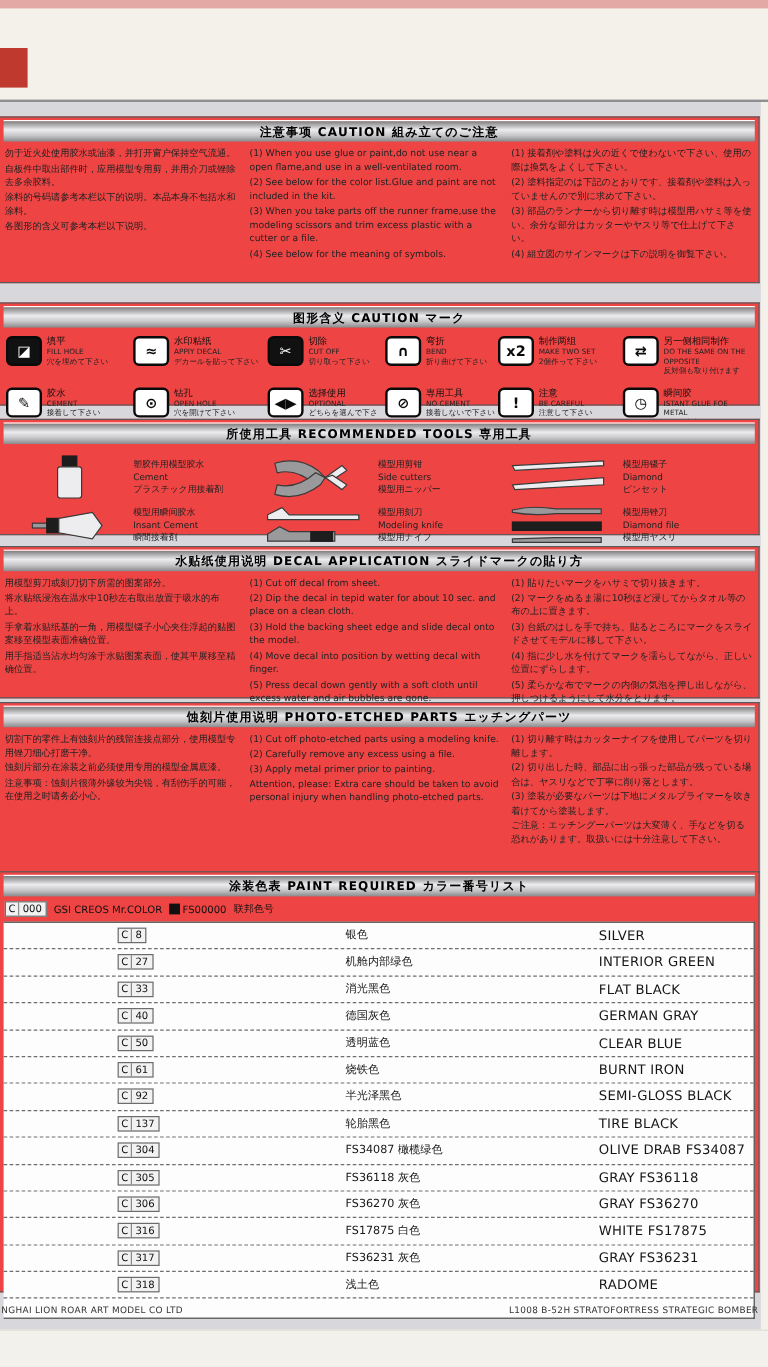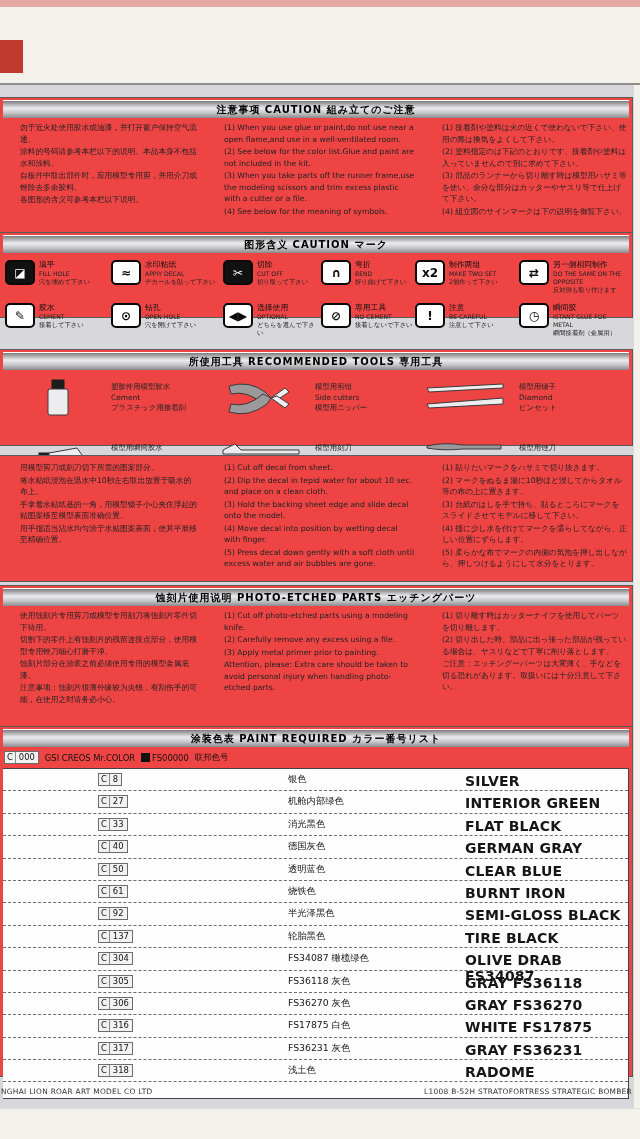"勿于近火处使用胶水或油漆，并打开窗户保持空气流通。" .col p { margin: 0 0 1px 16px -> 0 0 1px 0 }
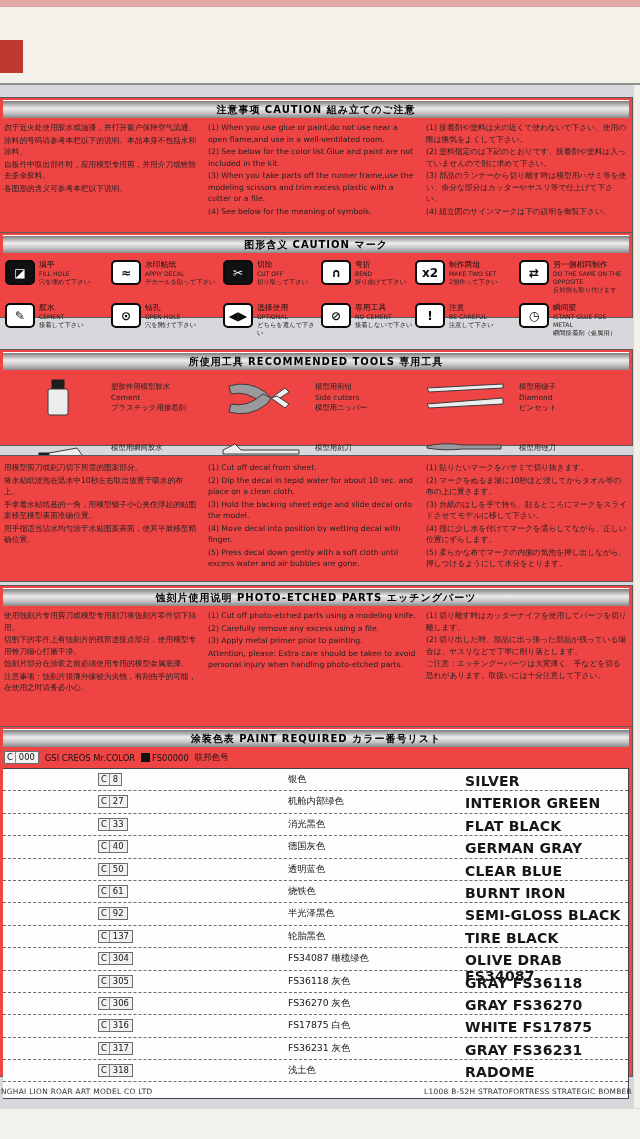"涂料的号码请参考本栏以下的说明。本品本身不包括水和涂料。" p { order: before "自板件中取出部件时，应用模型专用剪，并用介刀或锉除去多余胶料。" -> after "自板件中取出部件时，应用模型专用剪，并用介刀或锉除去多余胶料。" }
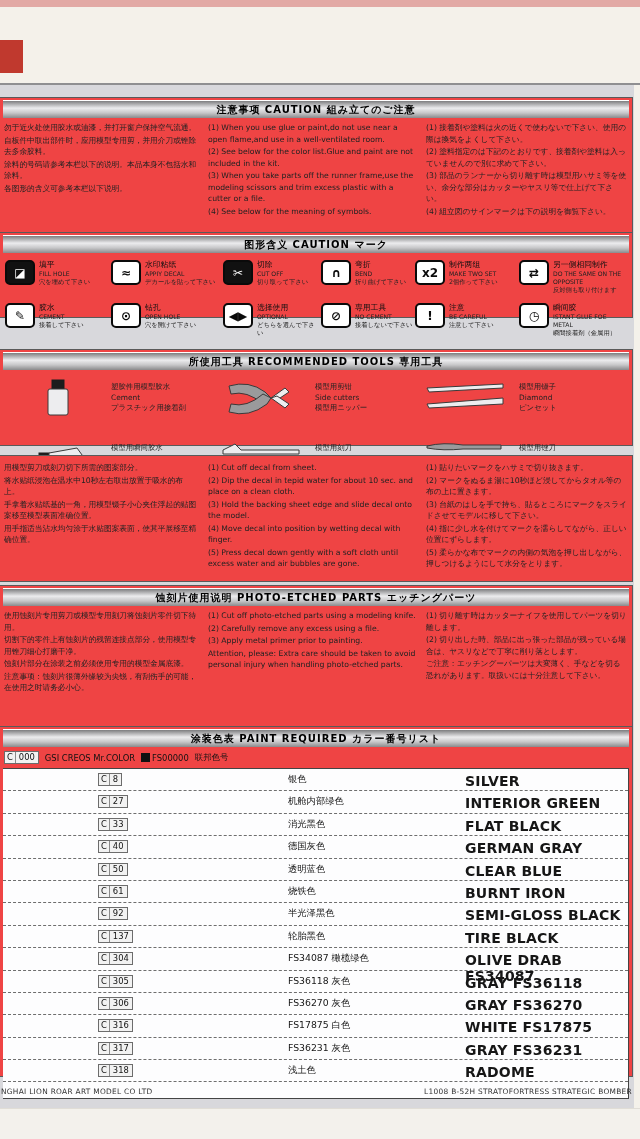"图形含义 CAUTION マーク" div.panel { top: 232px -> 252px }
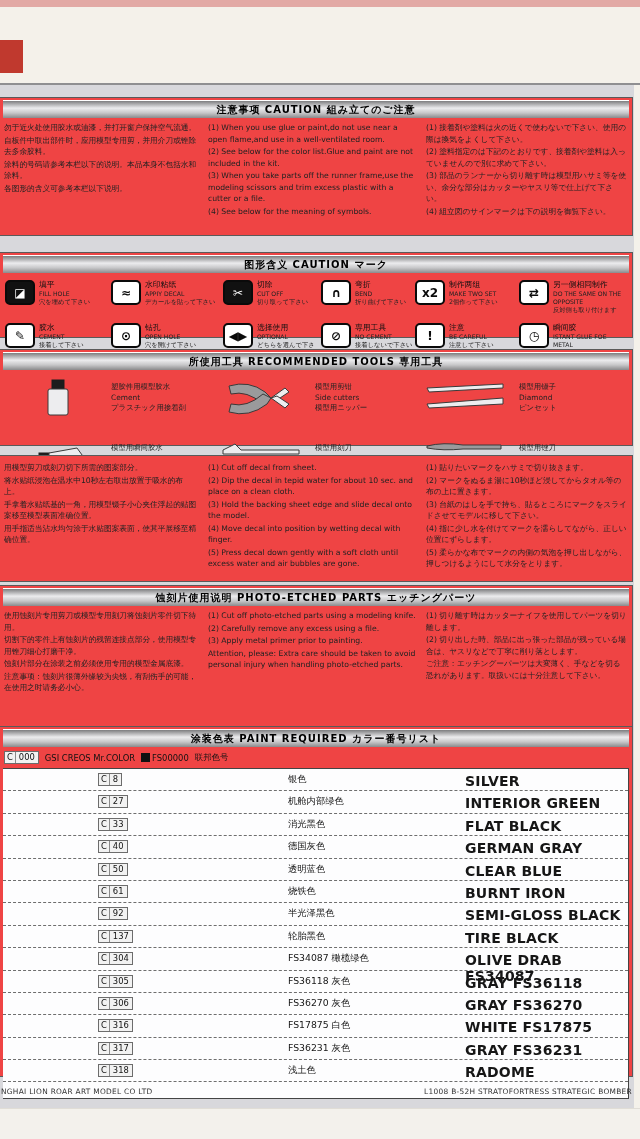"塑胶件用模型胶水" .tool-grid { row-gap: 21px -> 0 }
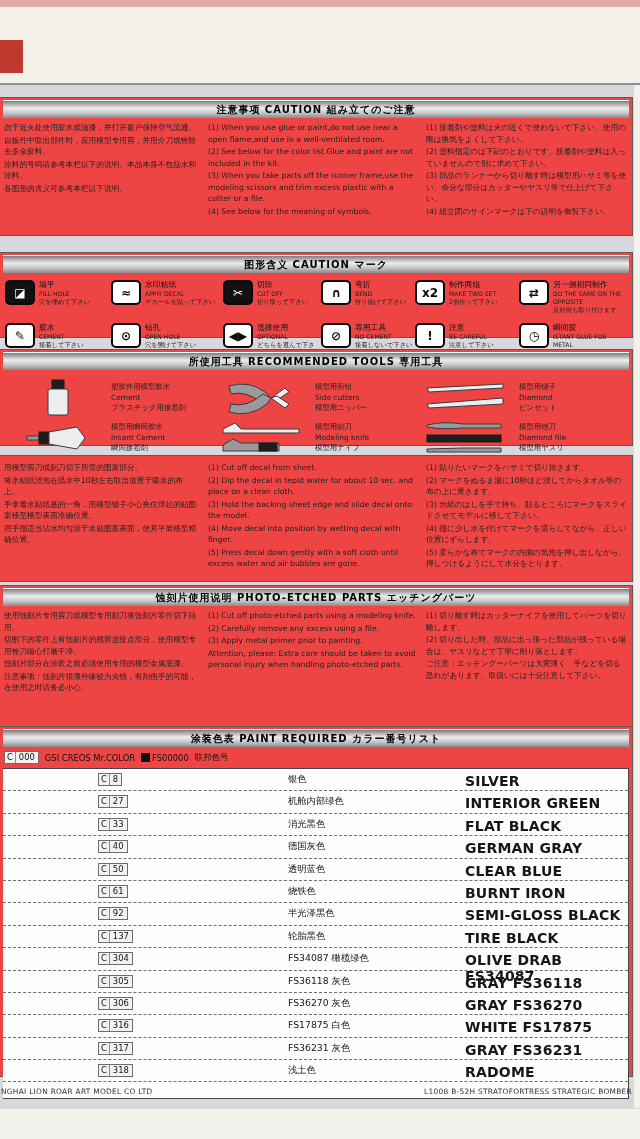"水贴纸使用说明 DECAL APPLICATION スライドマークの貼り方" div.hdrbar { html: none -> <div>水贴纸使用说明 DECAL APPLICATION スライドマークの貼り方</div> }
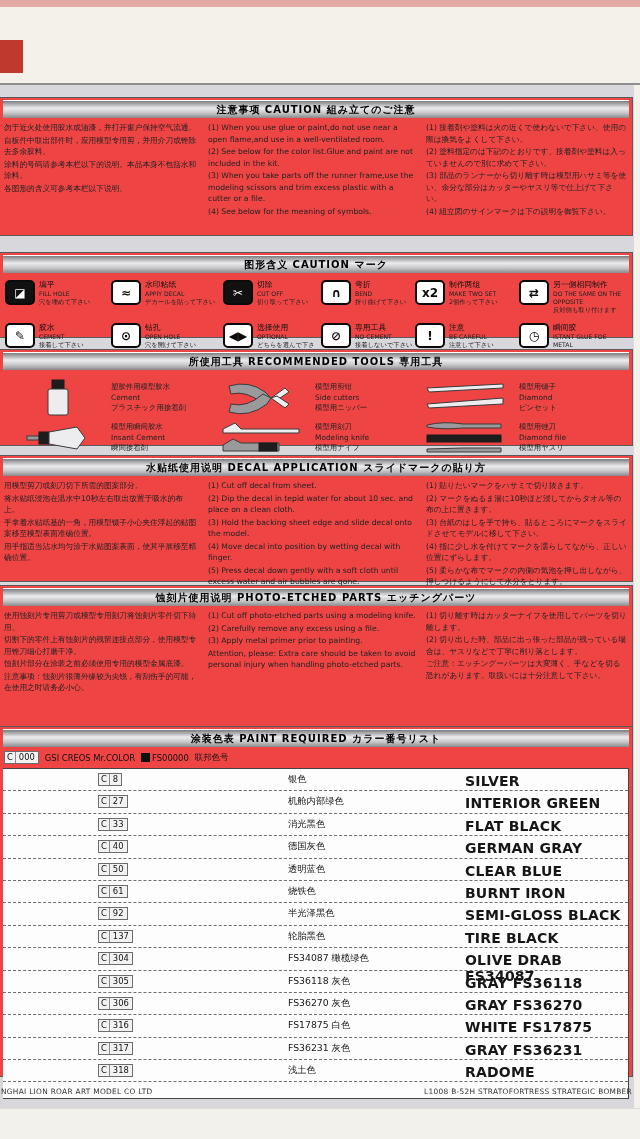"使用蚀刻片专用剪刀或模型专用刻刀将蚀刻片零件切下待用。" p { html: <p>使用蚀刻片专用剪刀或模型专用刻刀将蚀刻片零件切下待用。</p> -> none }
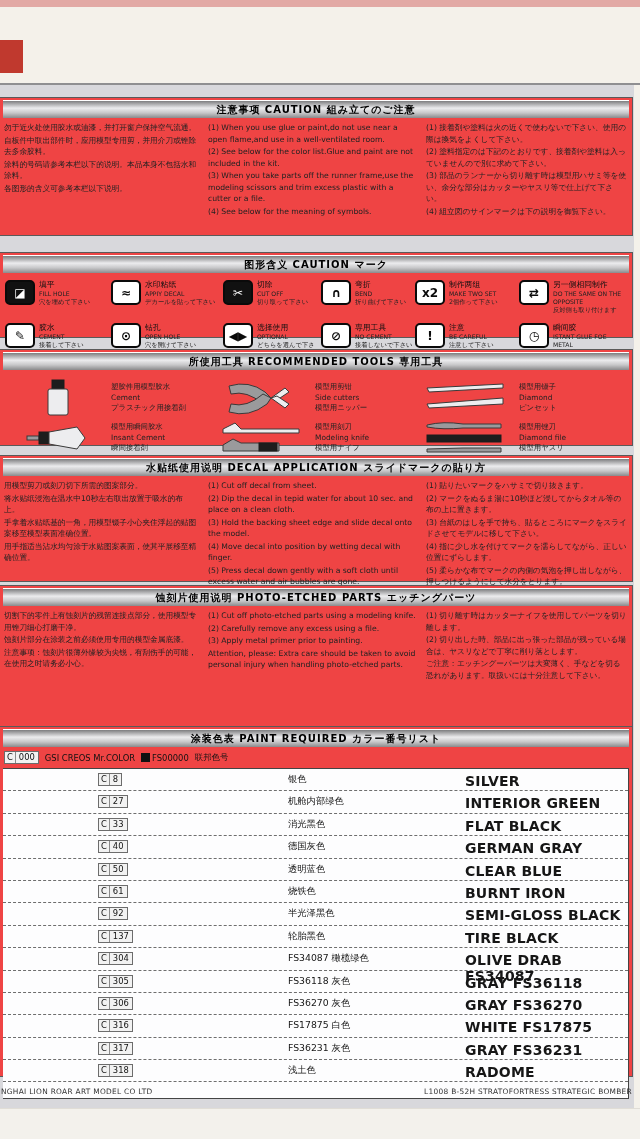"(3) 塗装が必要なパーツは下地にメタルプライマーを吹き着けてから塗装します。" p { html: none -> <p>(3) 塗装が必要なパーツは下地にメタルプライマーを吹き着けてから塗装します。</p> }
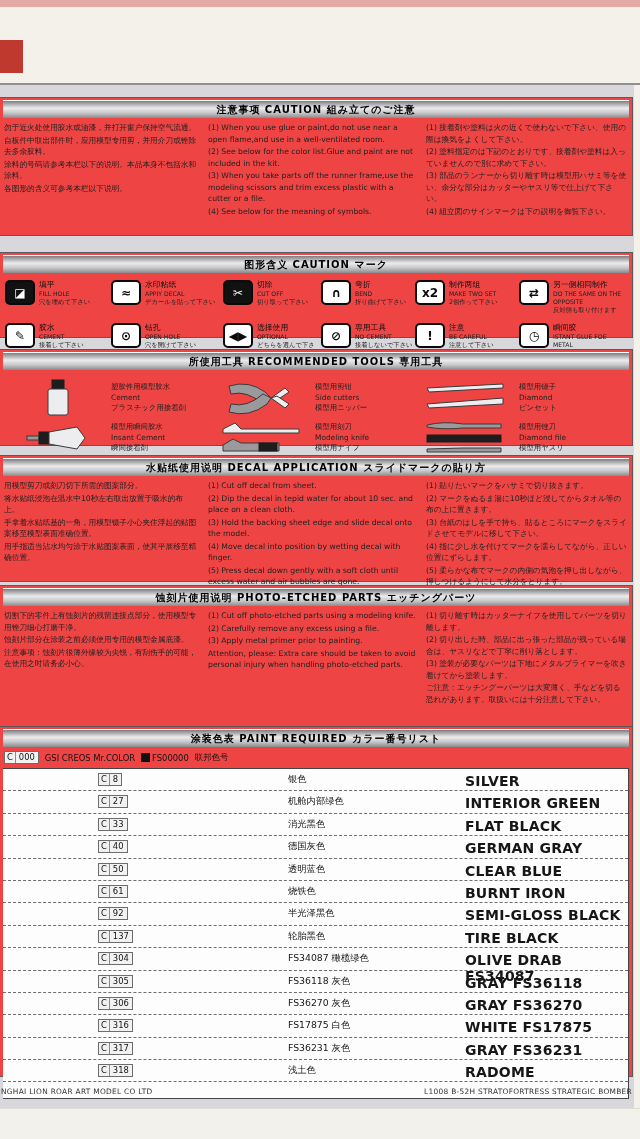"SILVER" .p-en { font-size: 14px -> 11px; font-weight: 700 -> 400; left: 462px -> 496px }
